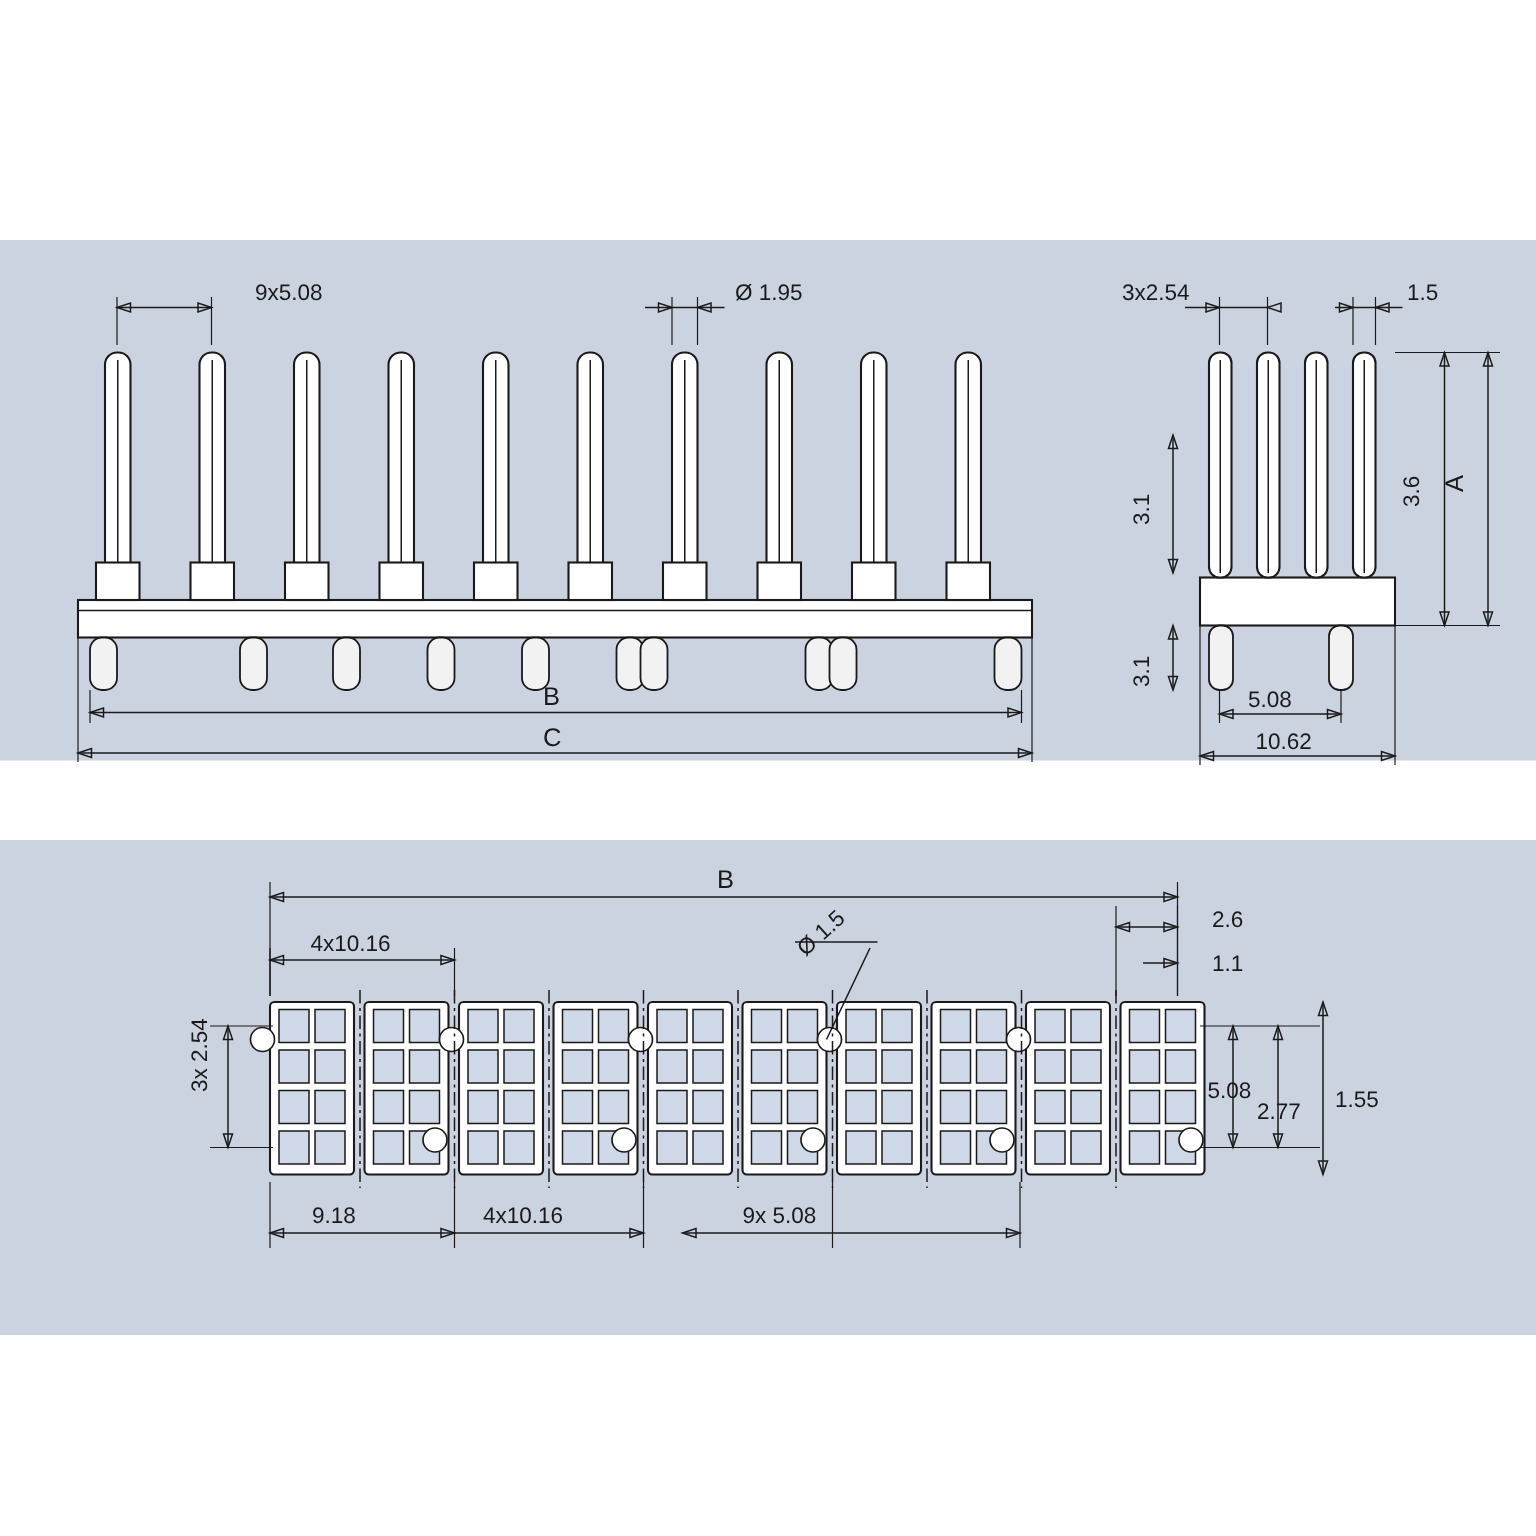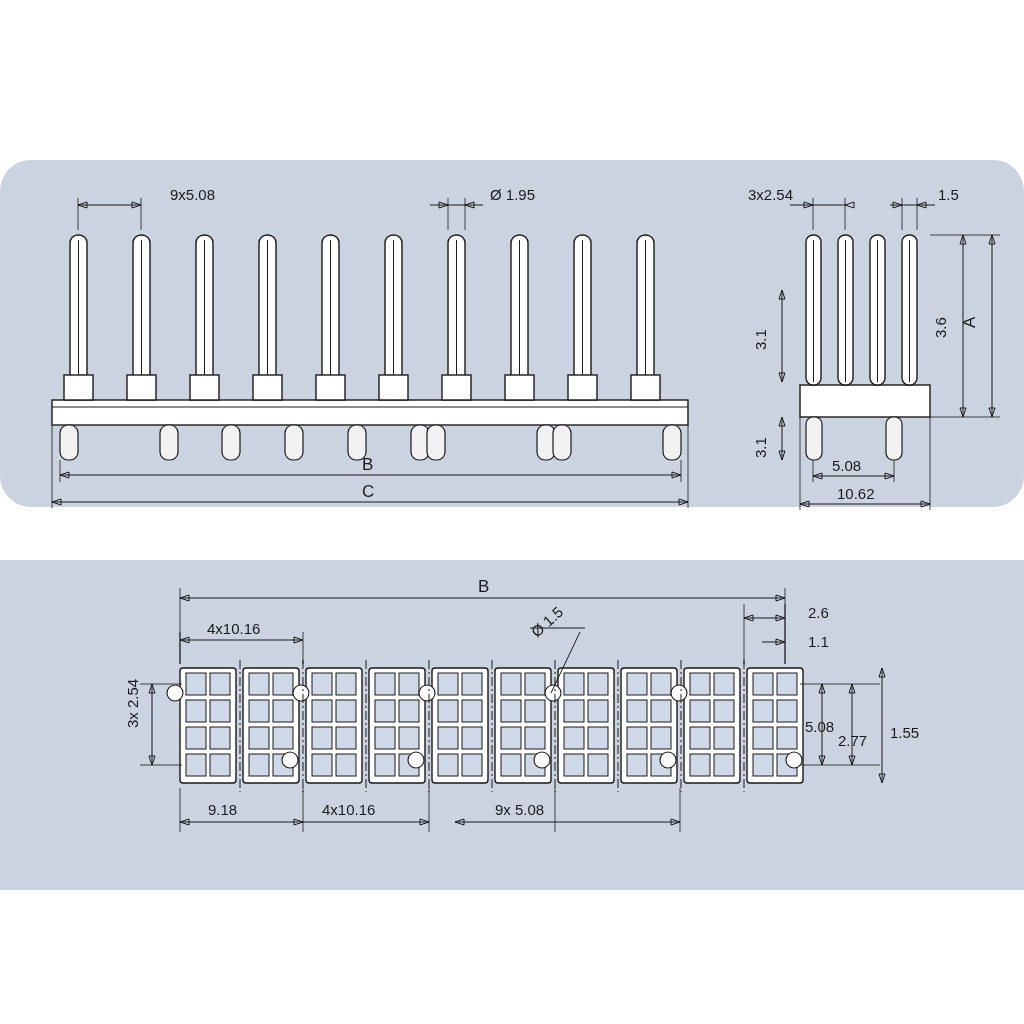"9x5.08" #panel-top { border-radius: 31px -> none }
